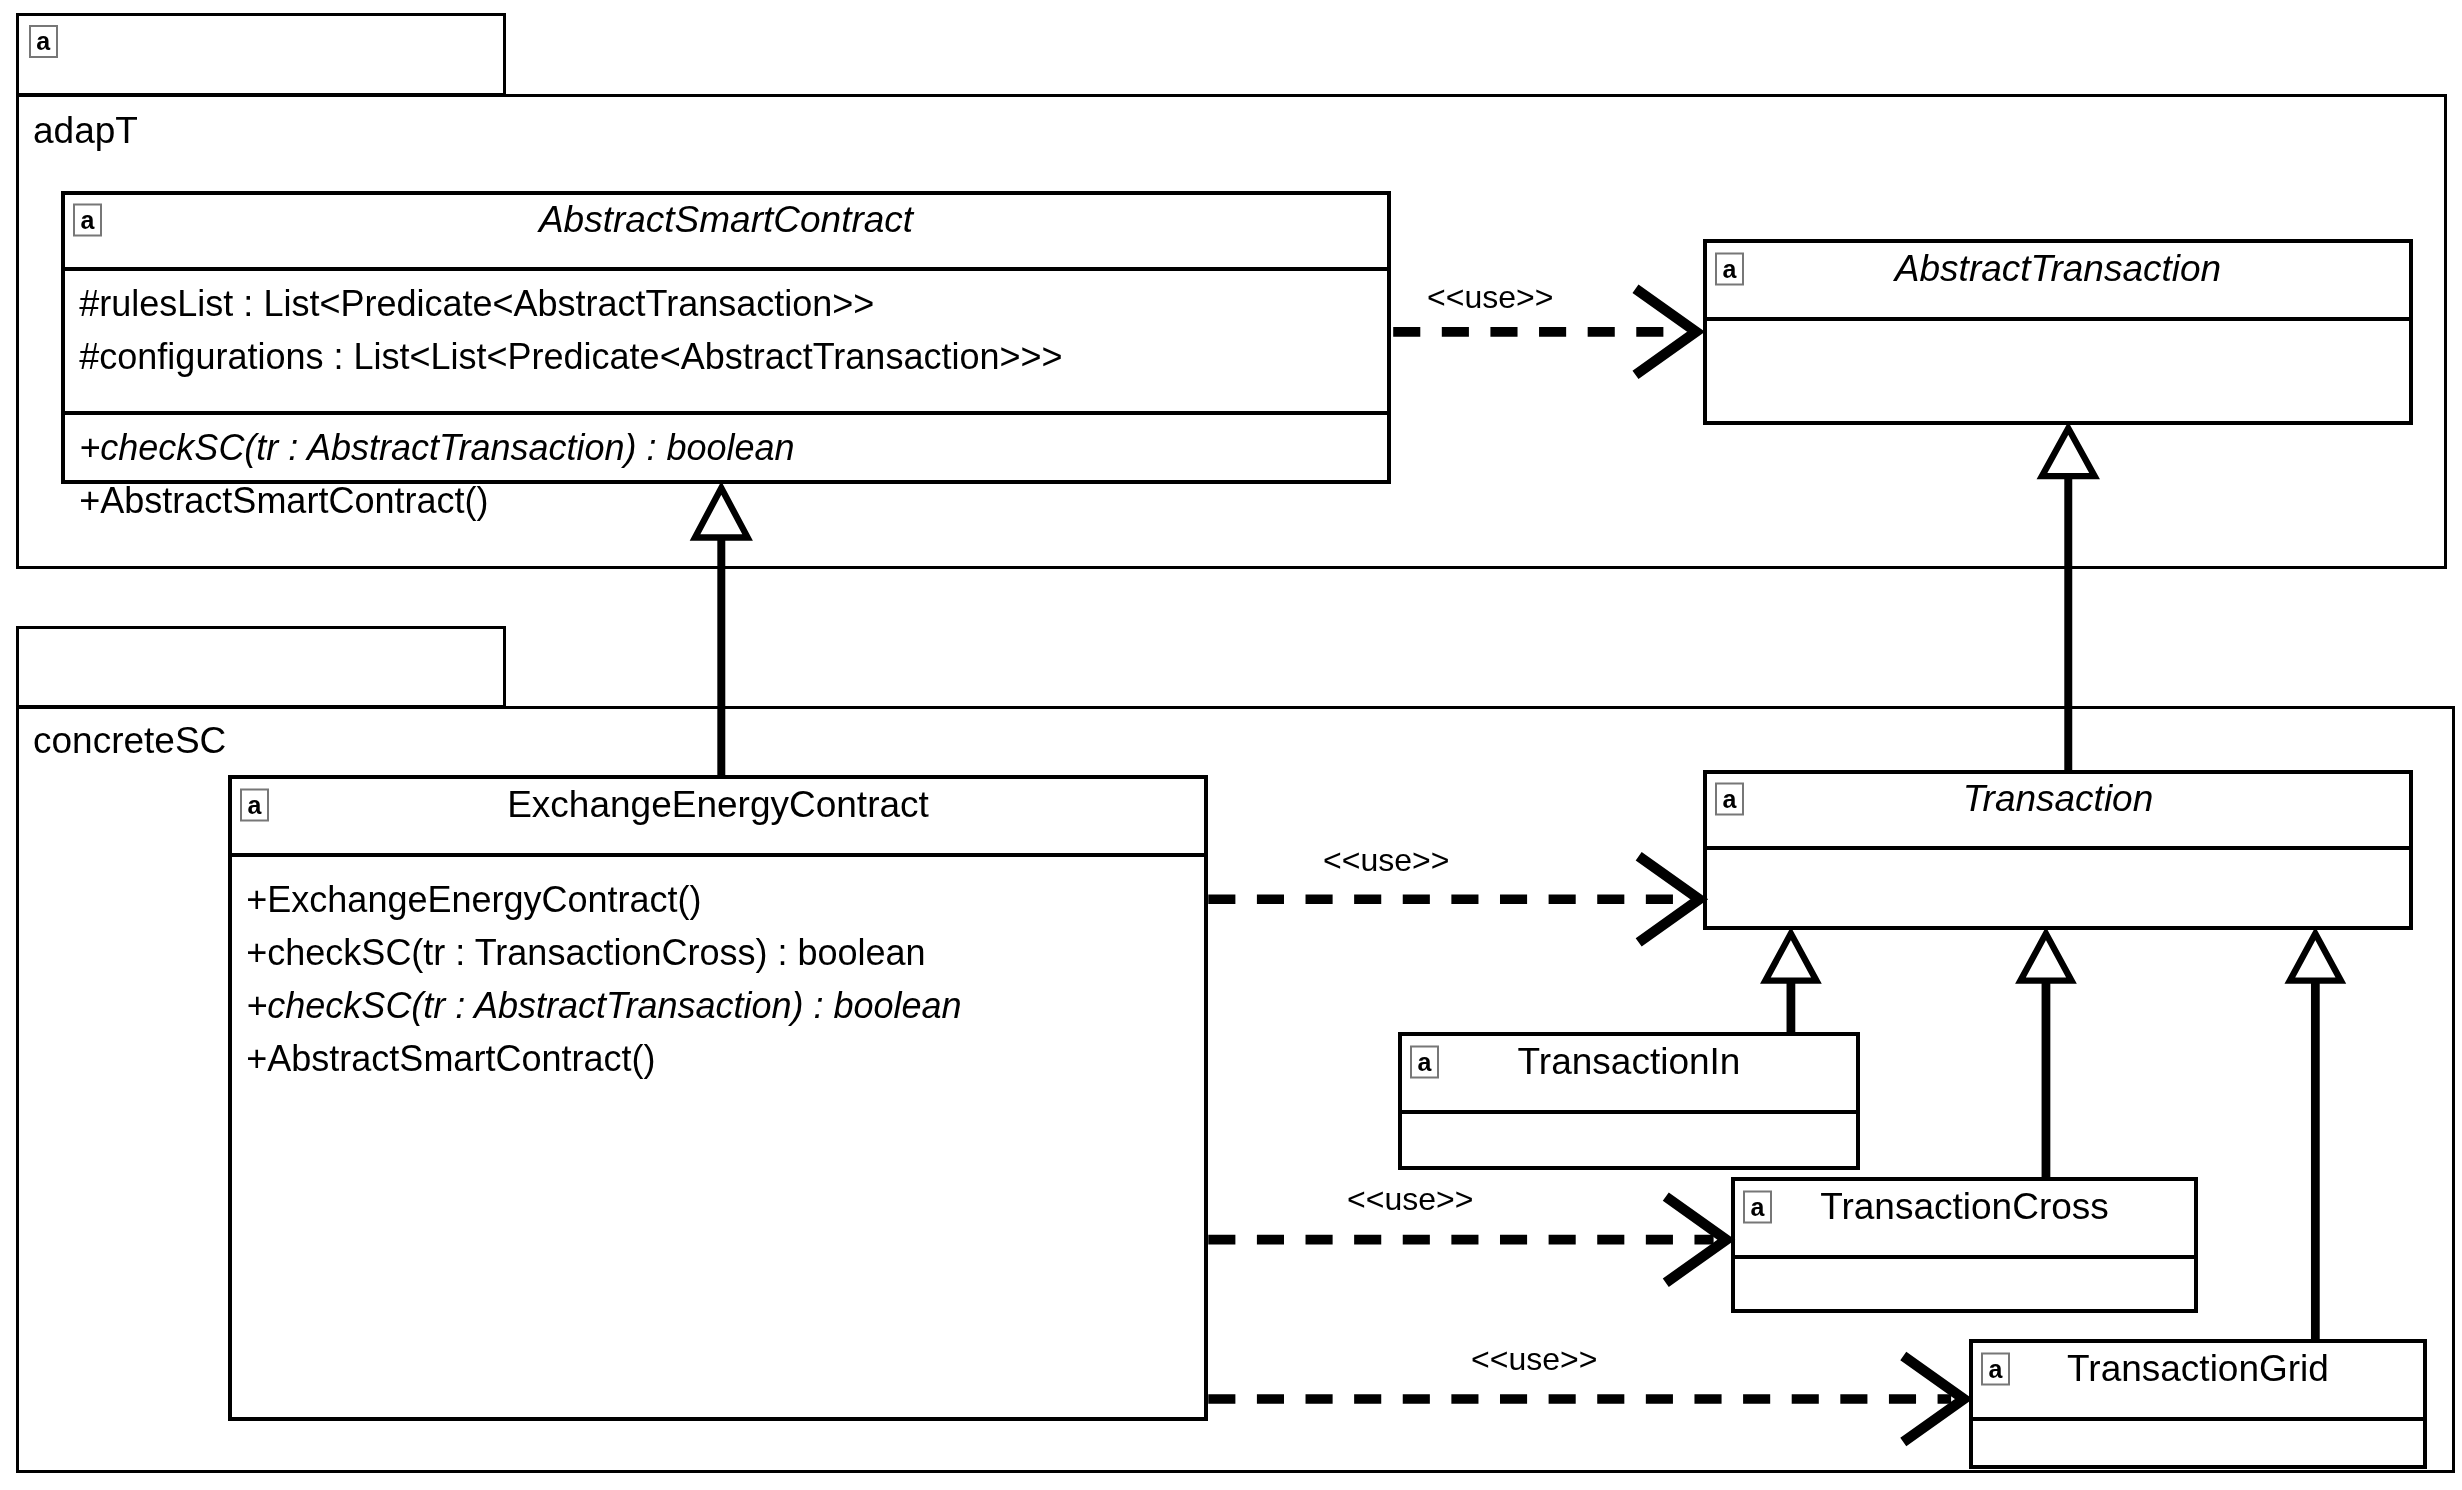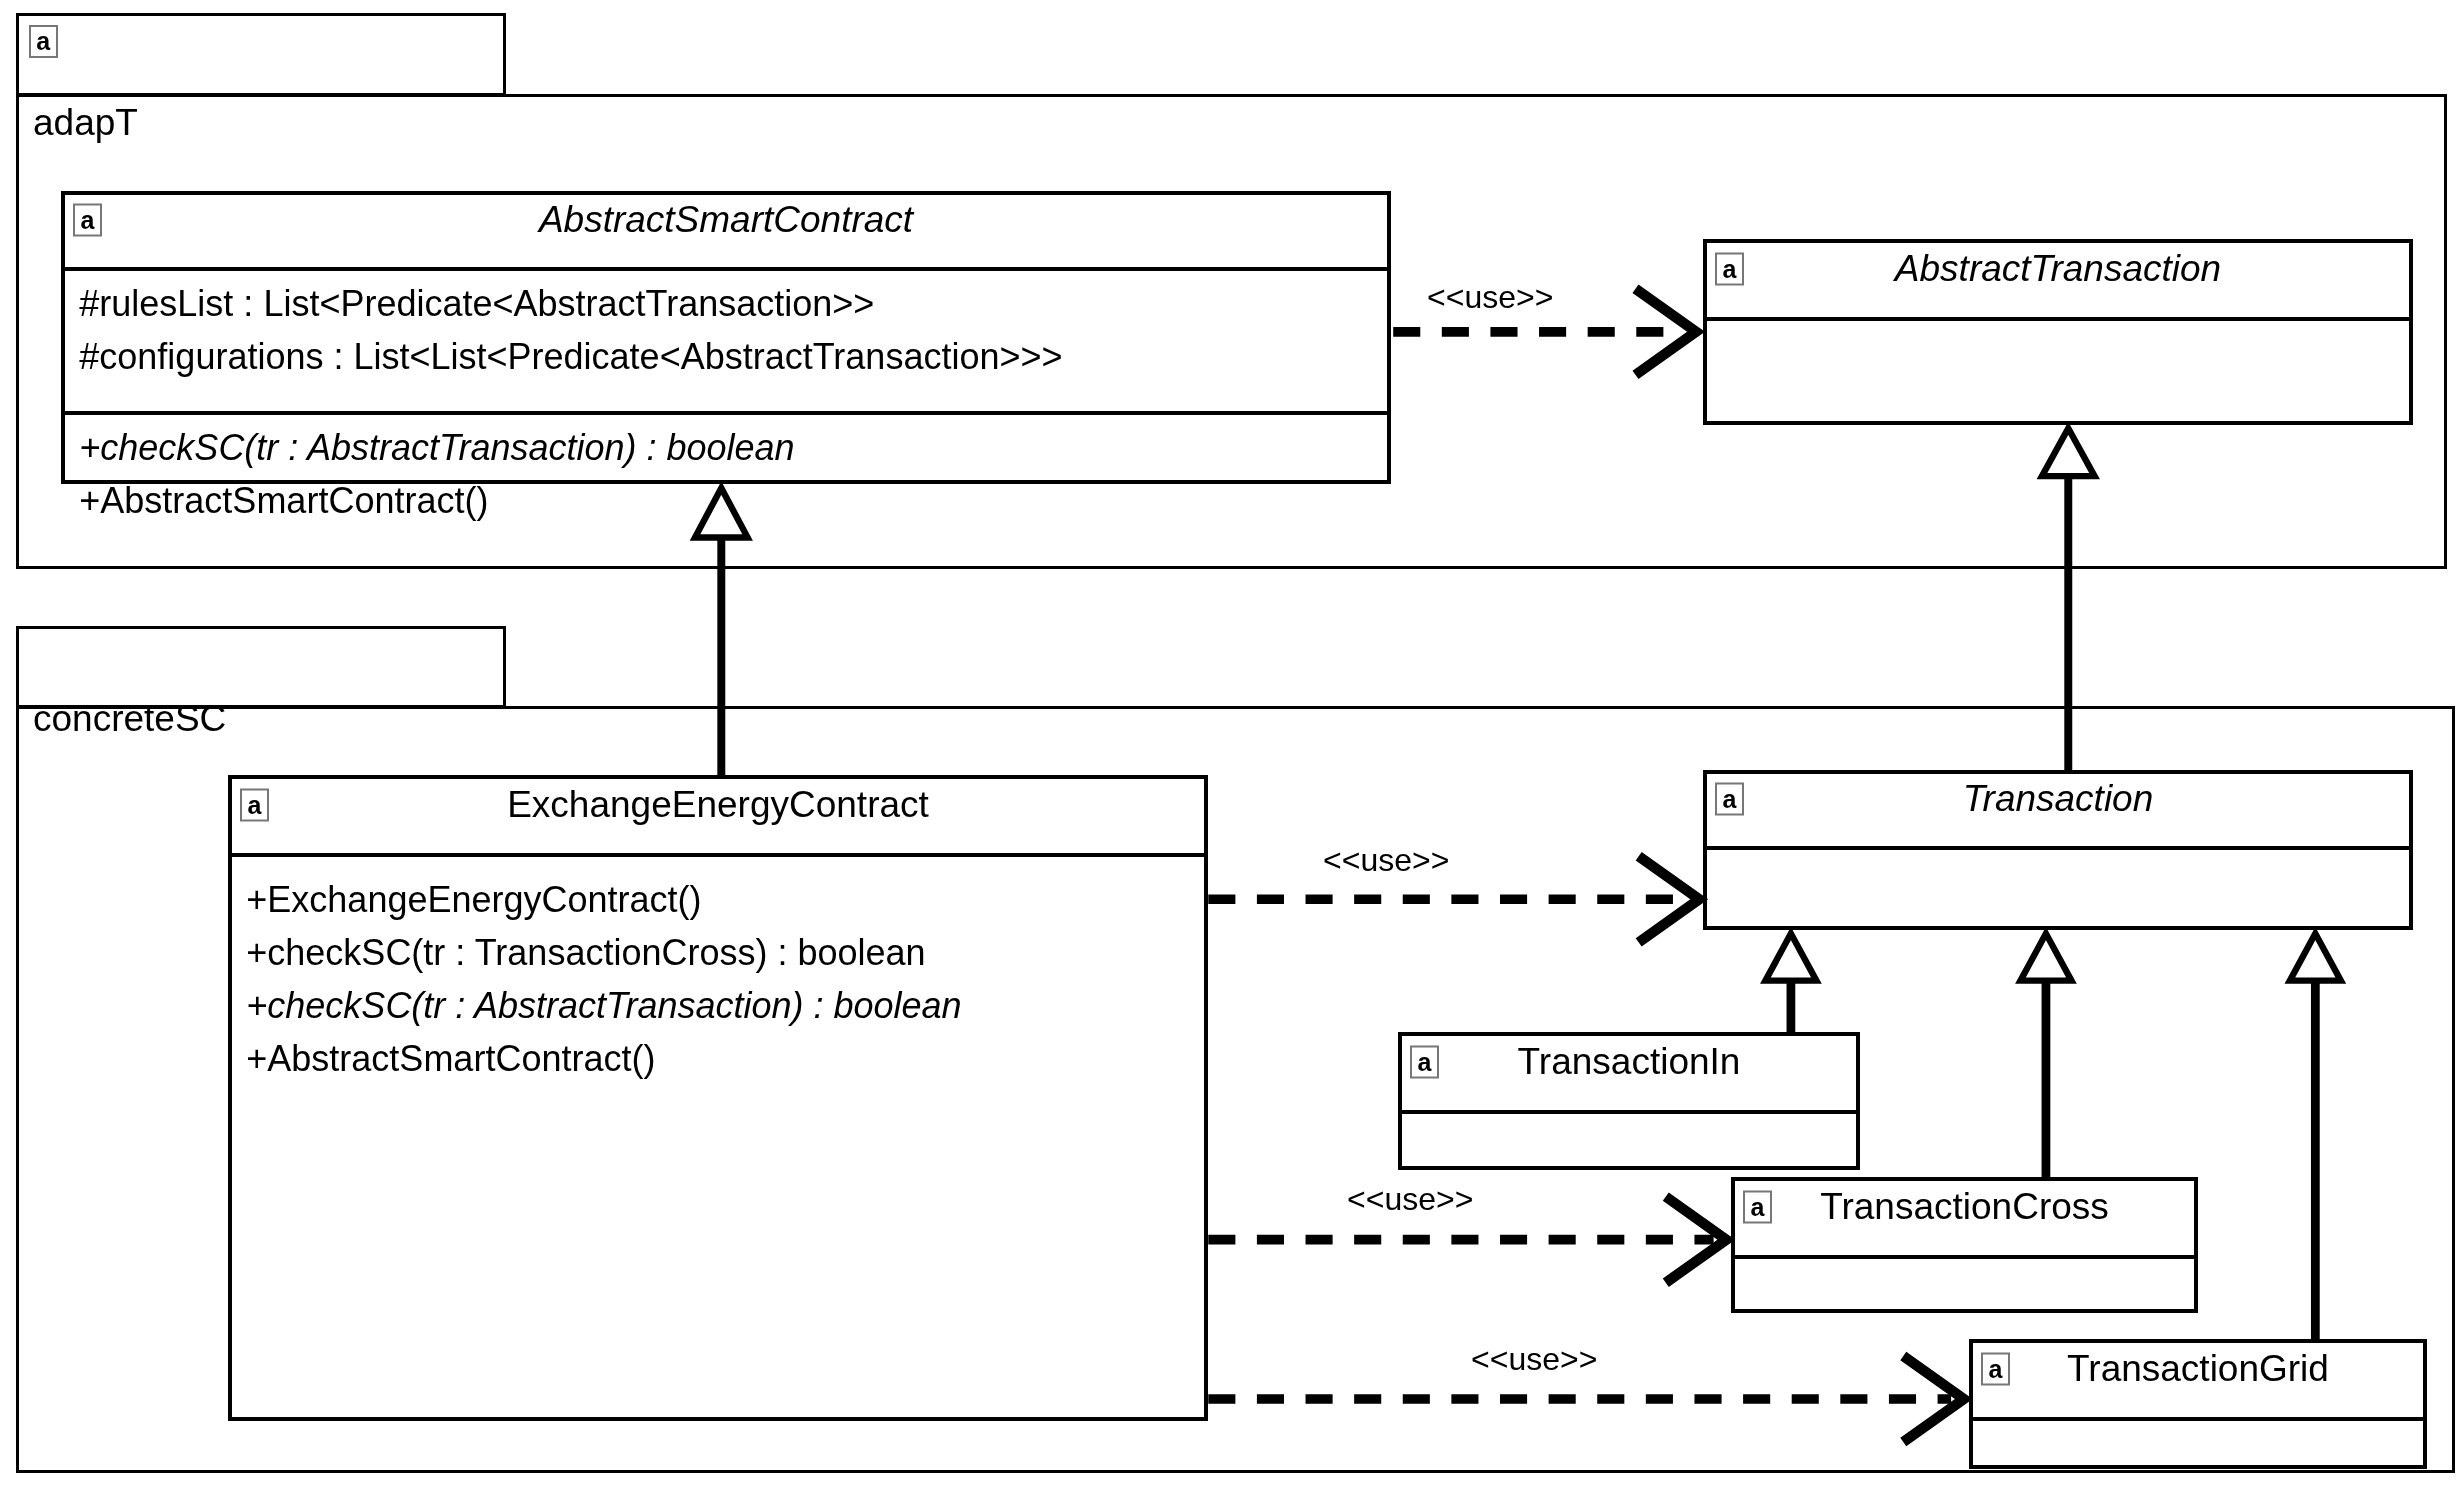"adapT" div.pkg-label { top: 104px -> 112px }
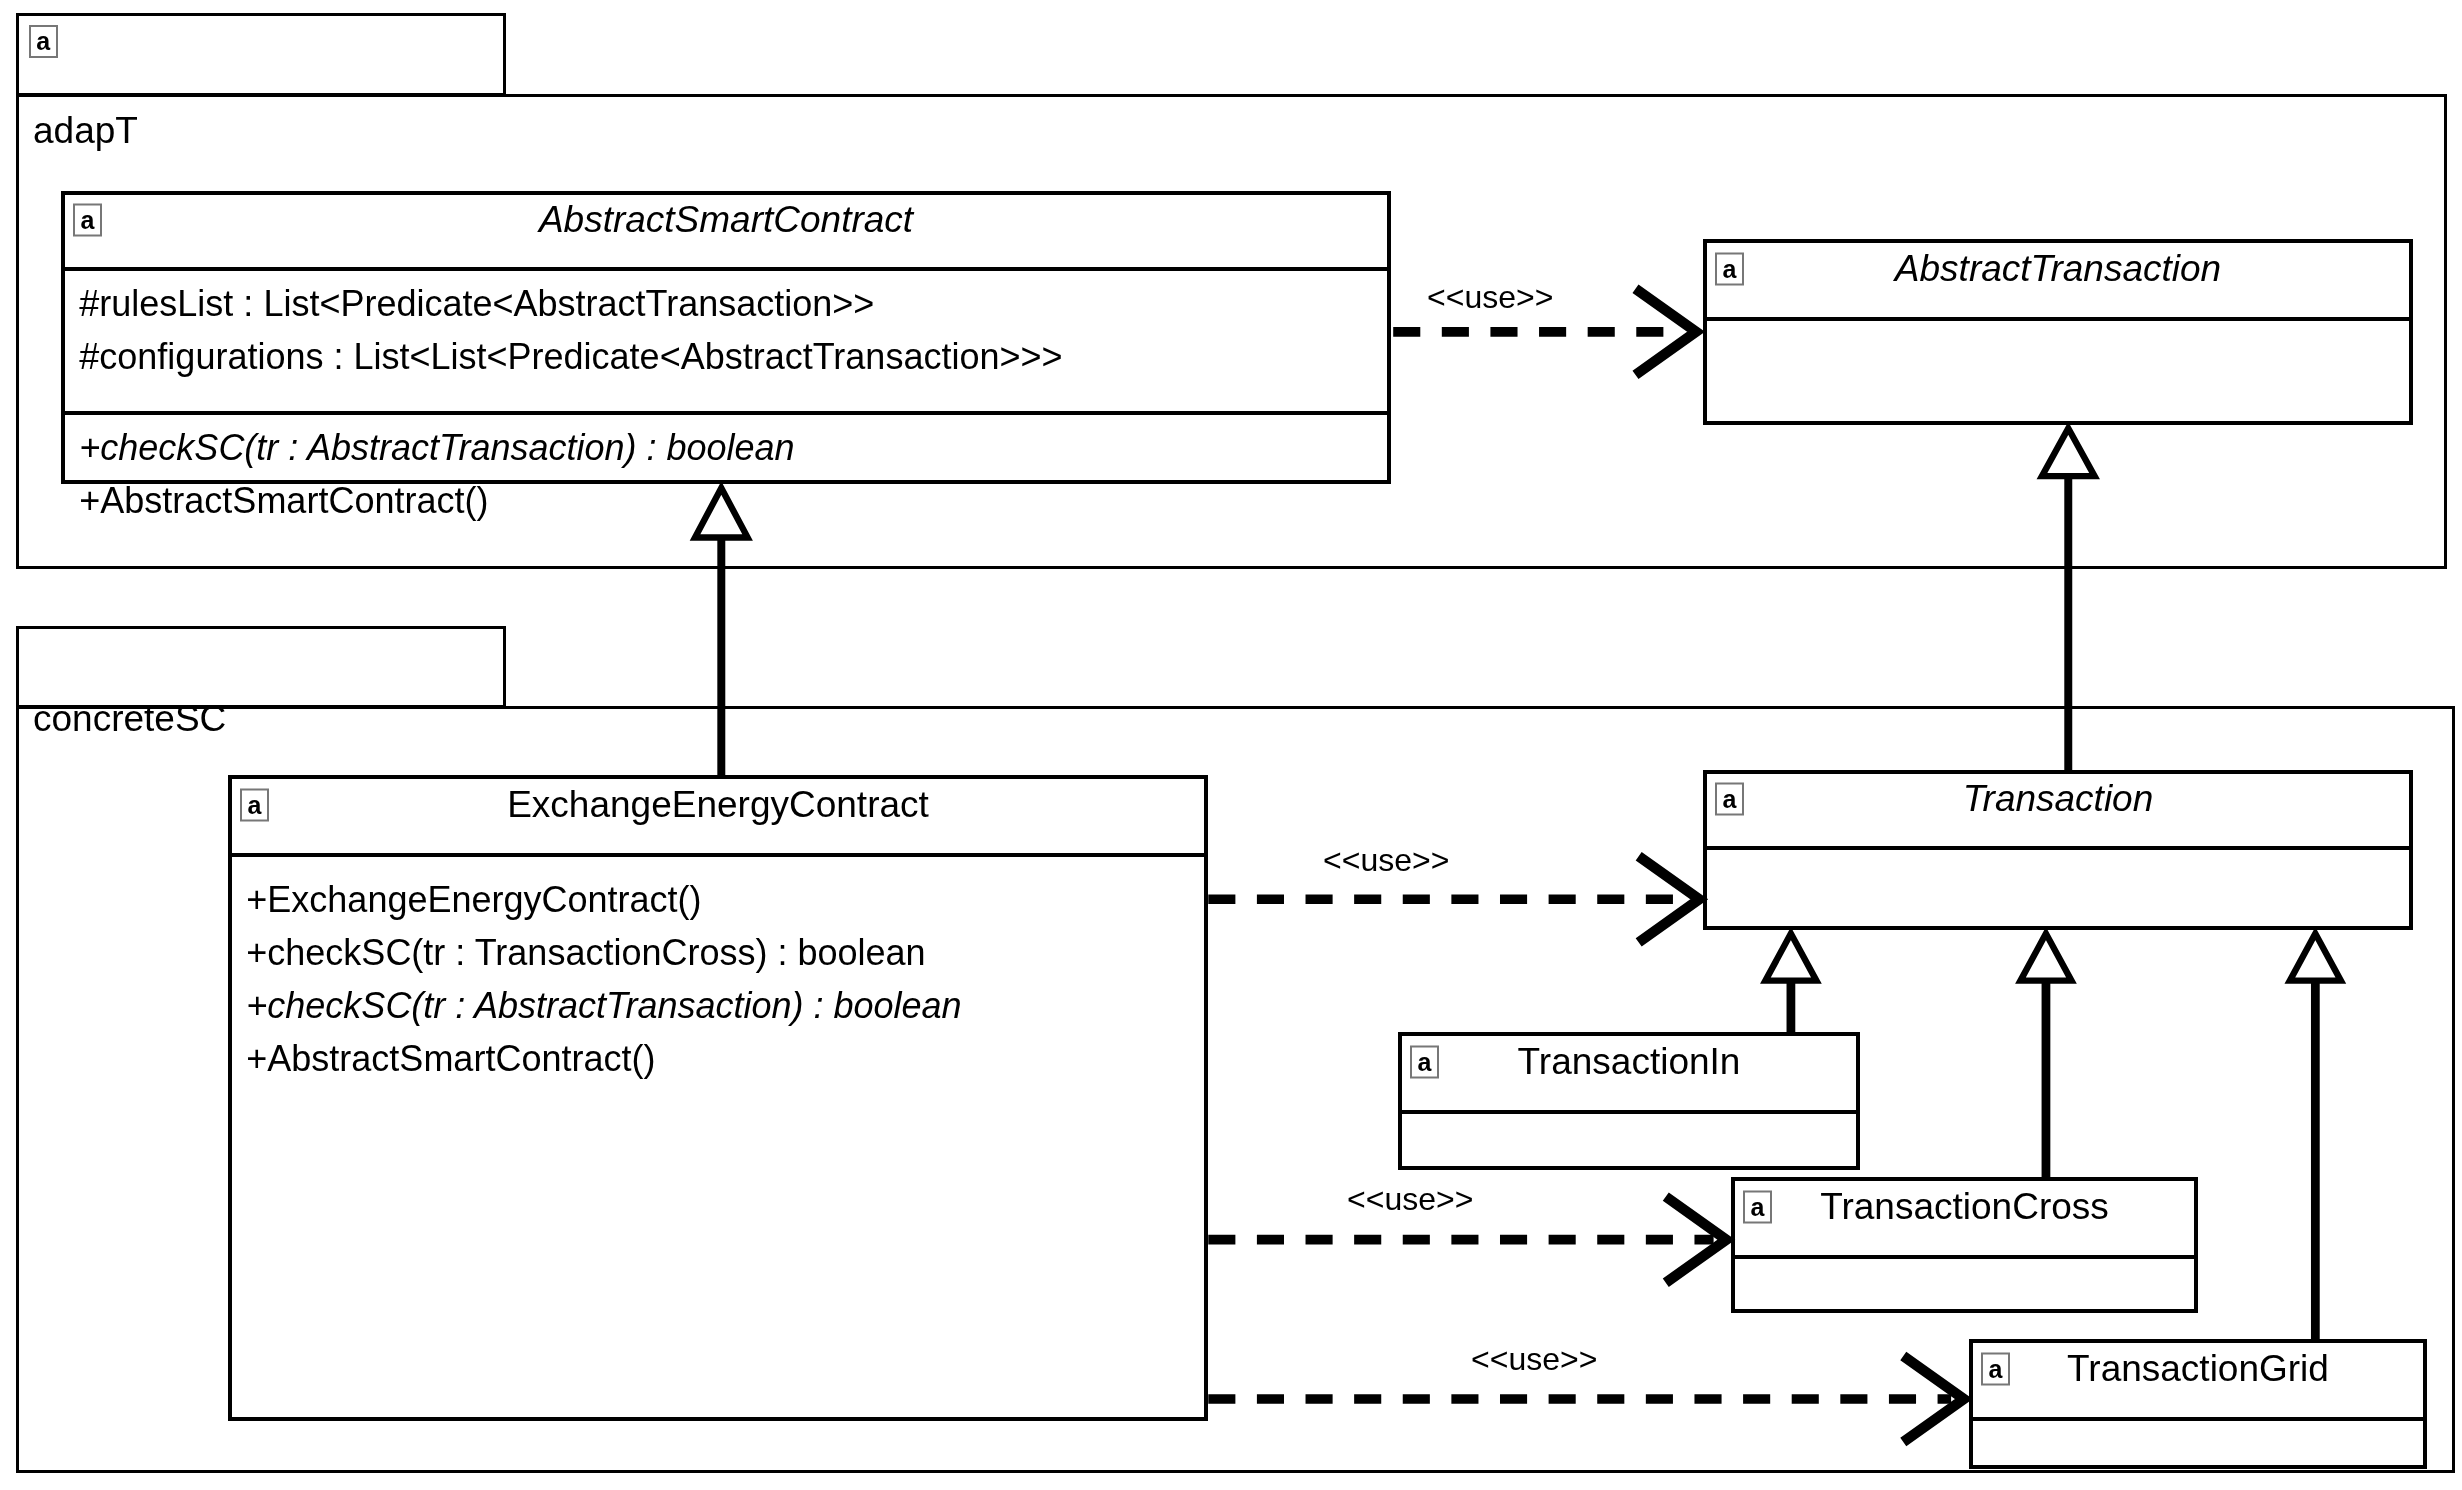"concreteSC" div.pkg-label { top: 700px -> 722px }
